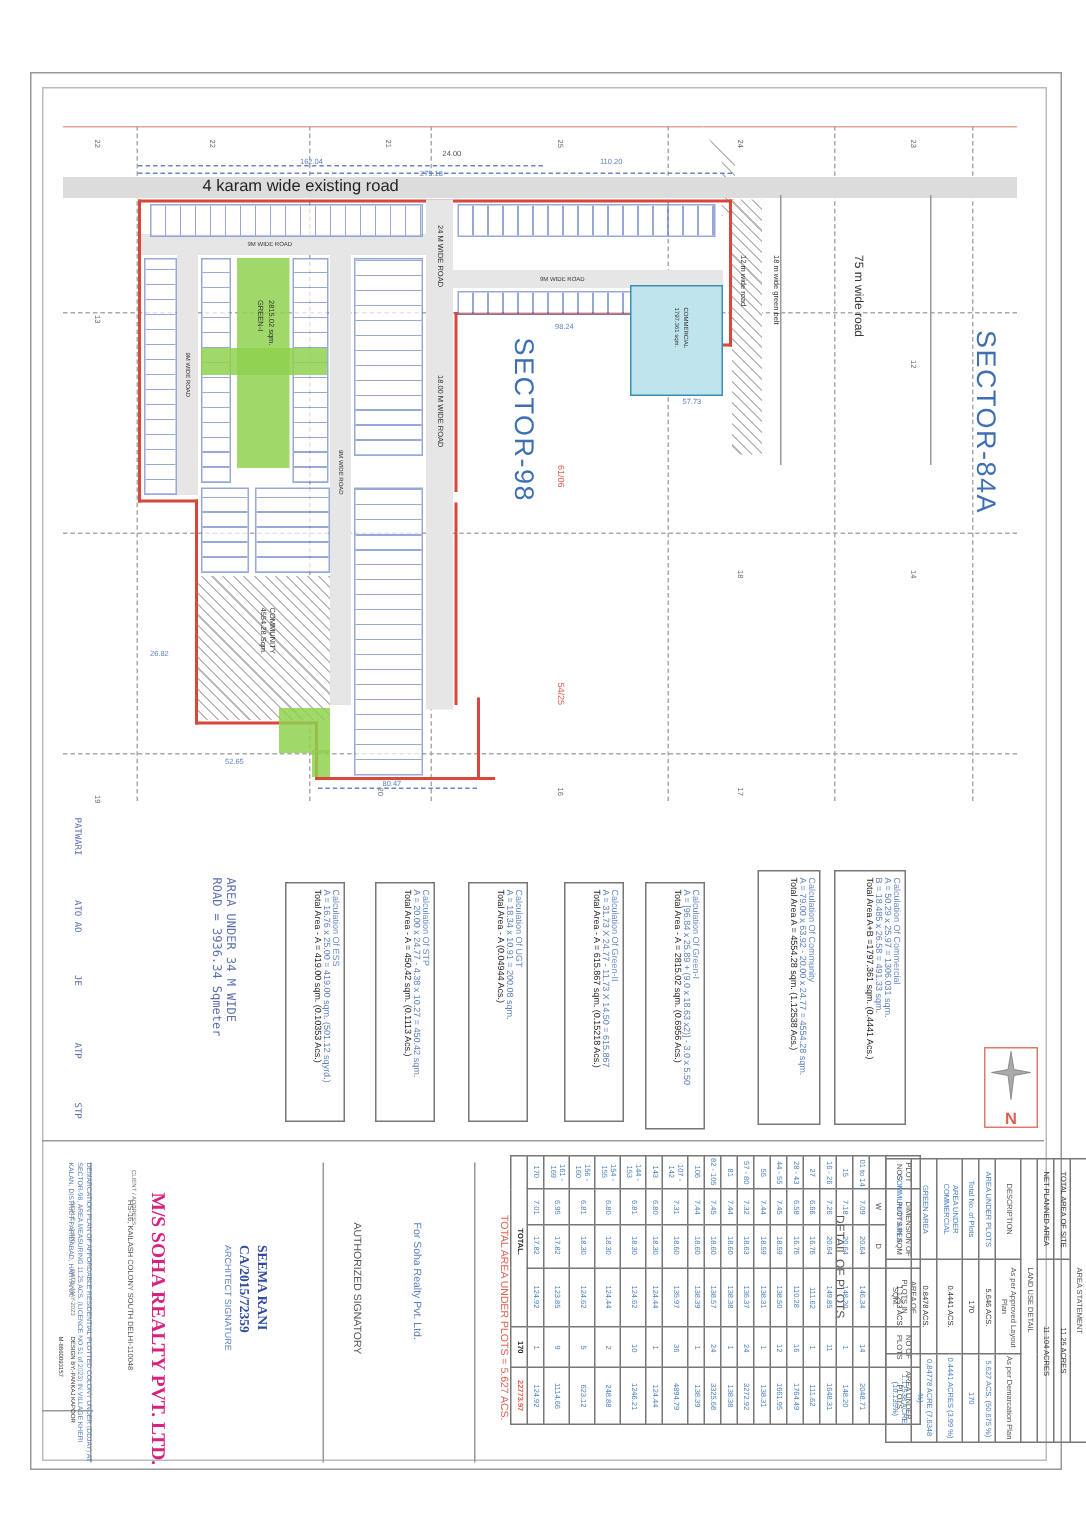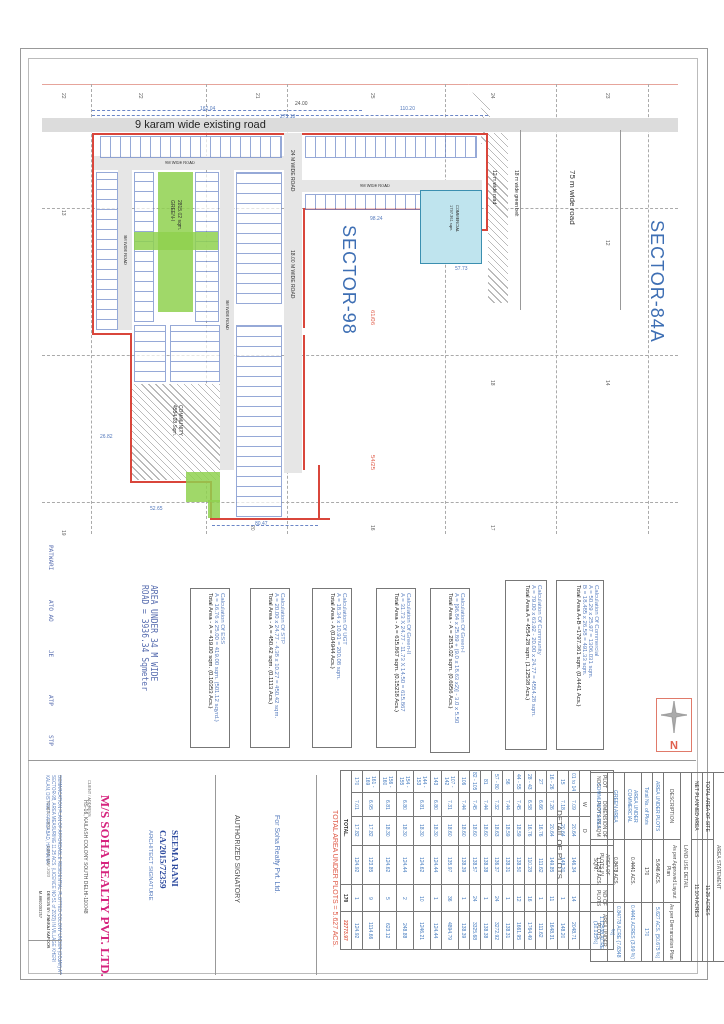"9 karam wide existing road" span.abs { text: 9 -> 4 }
